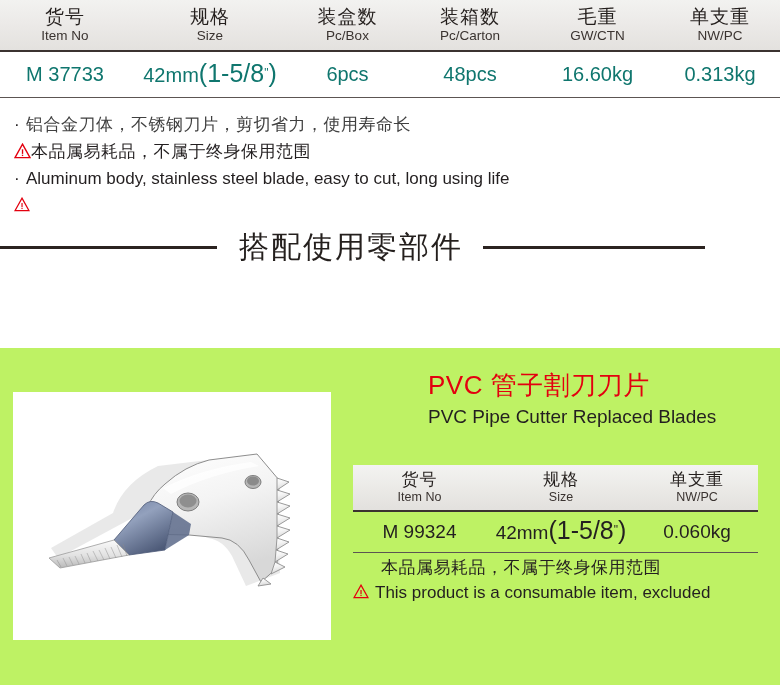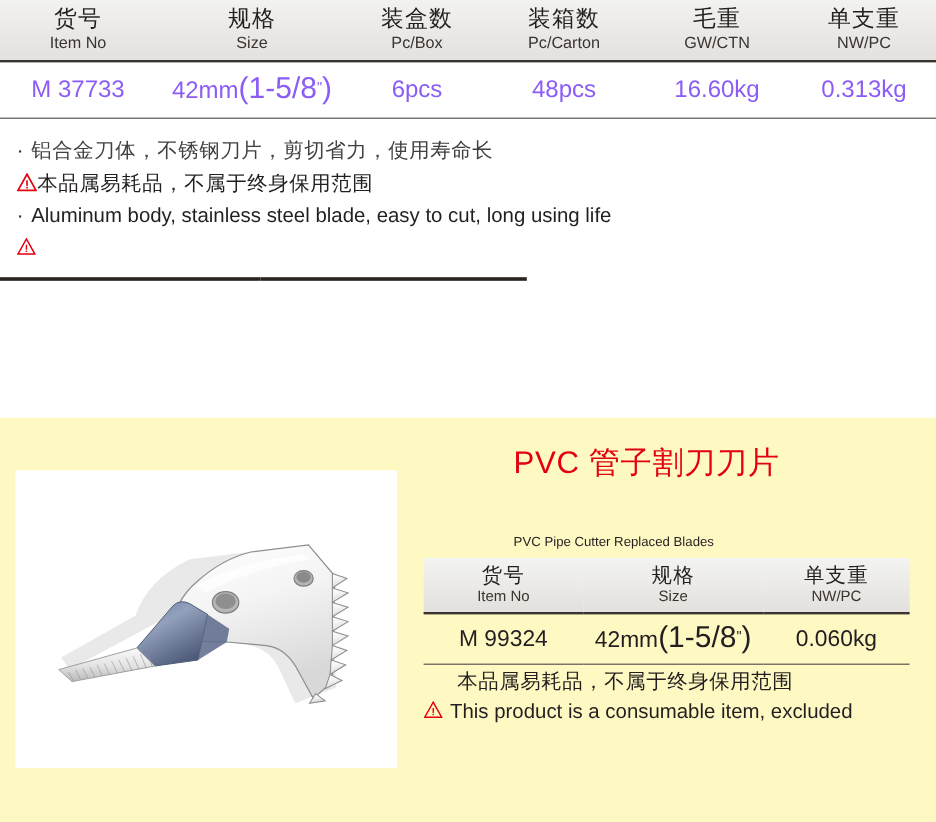"M 37733" .spec-table tbody td { color: #8b5cf6 -> #0f766e }
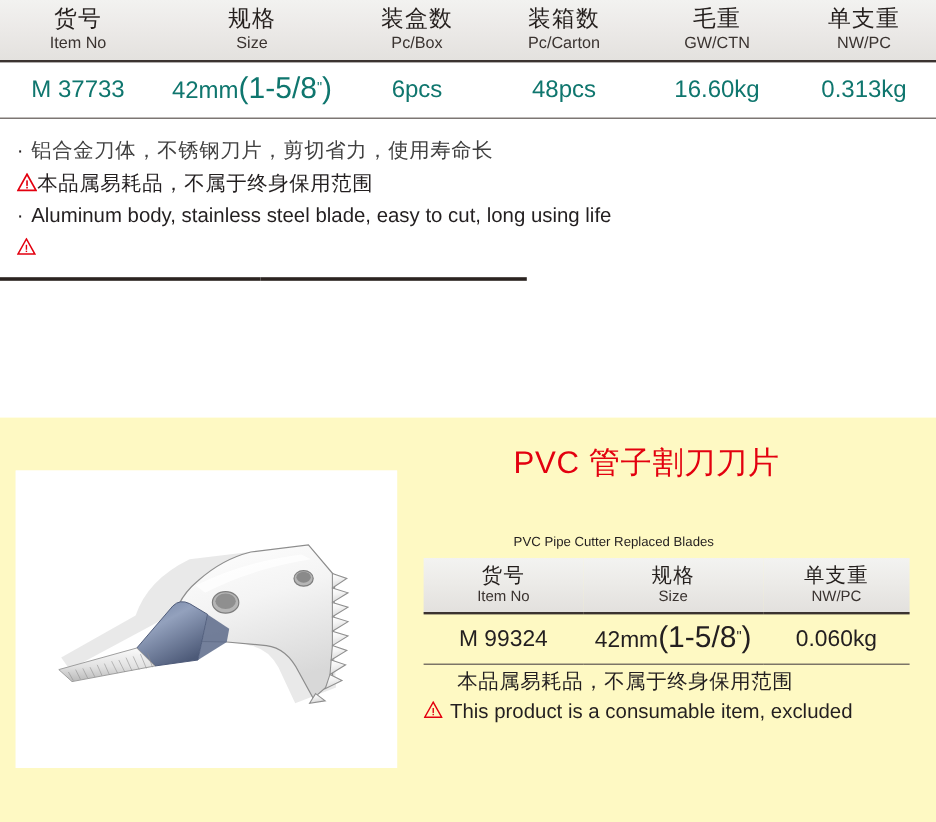"搭配使用零部件" span.sd-title { html: none -> <span>搭配使用零部件</span> }
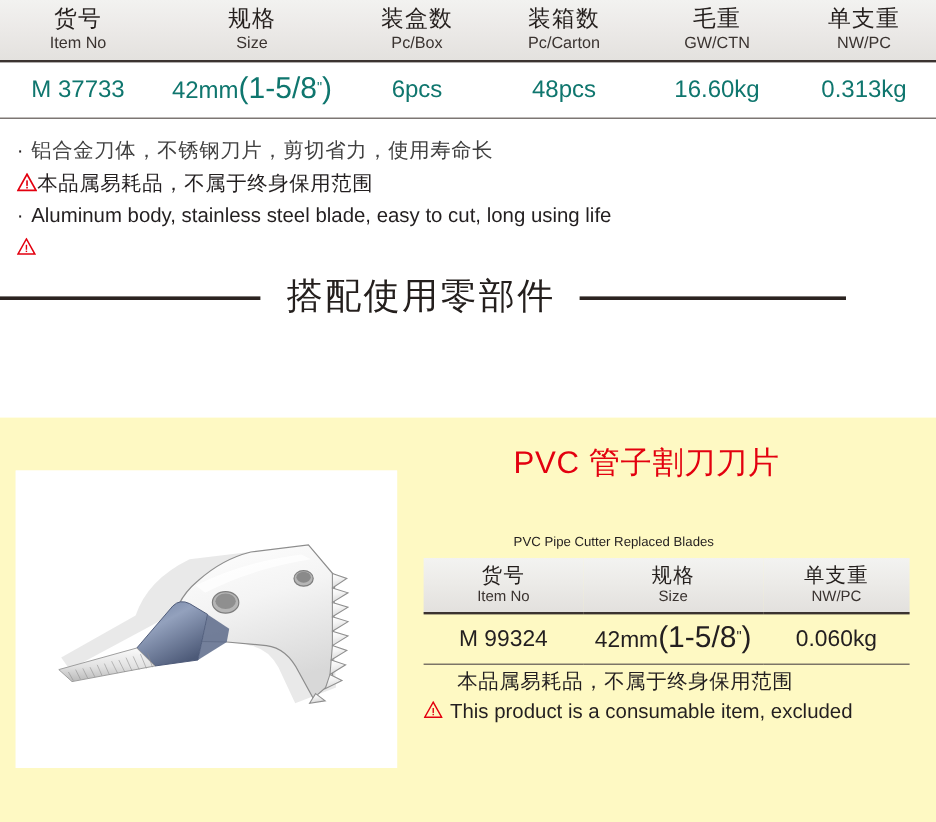"PVC 管子割刀刀片" .panel { background: #fef9c3 -> #bef264 }
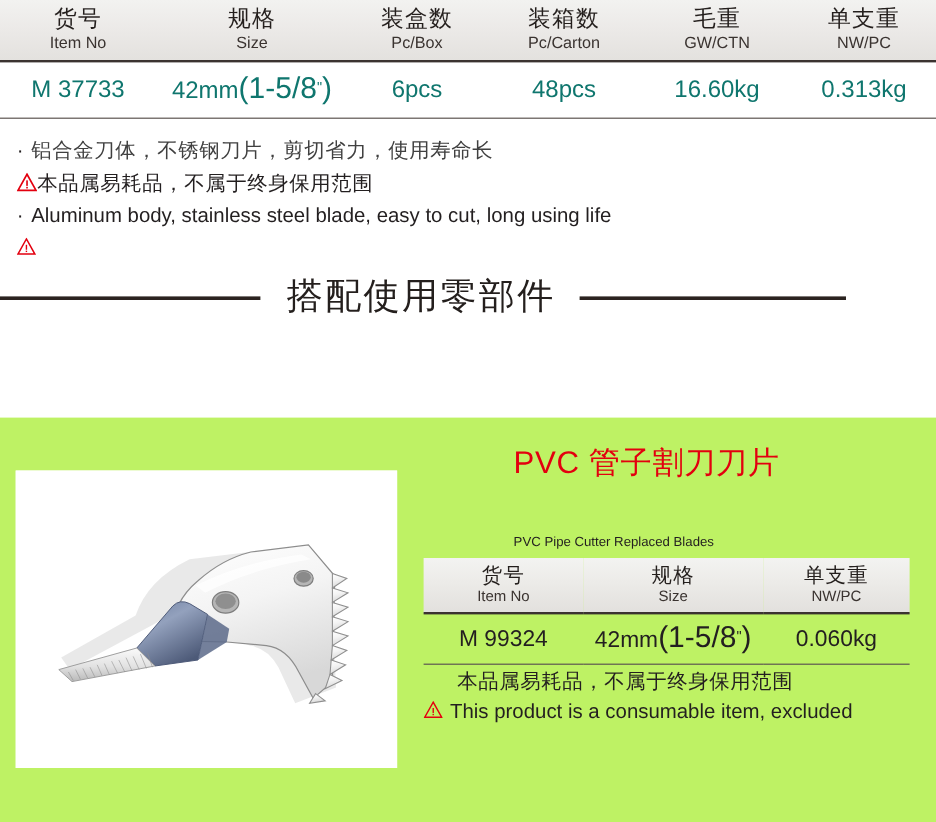"PVC Pipe Cutter Replaced Blades" .panel-title-en { font-size: 11px -> 19px; margin-top: 36px -> none }
